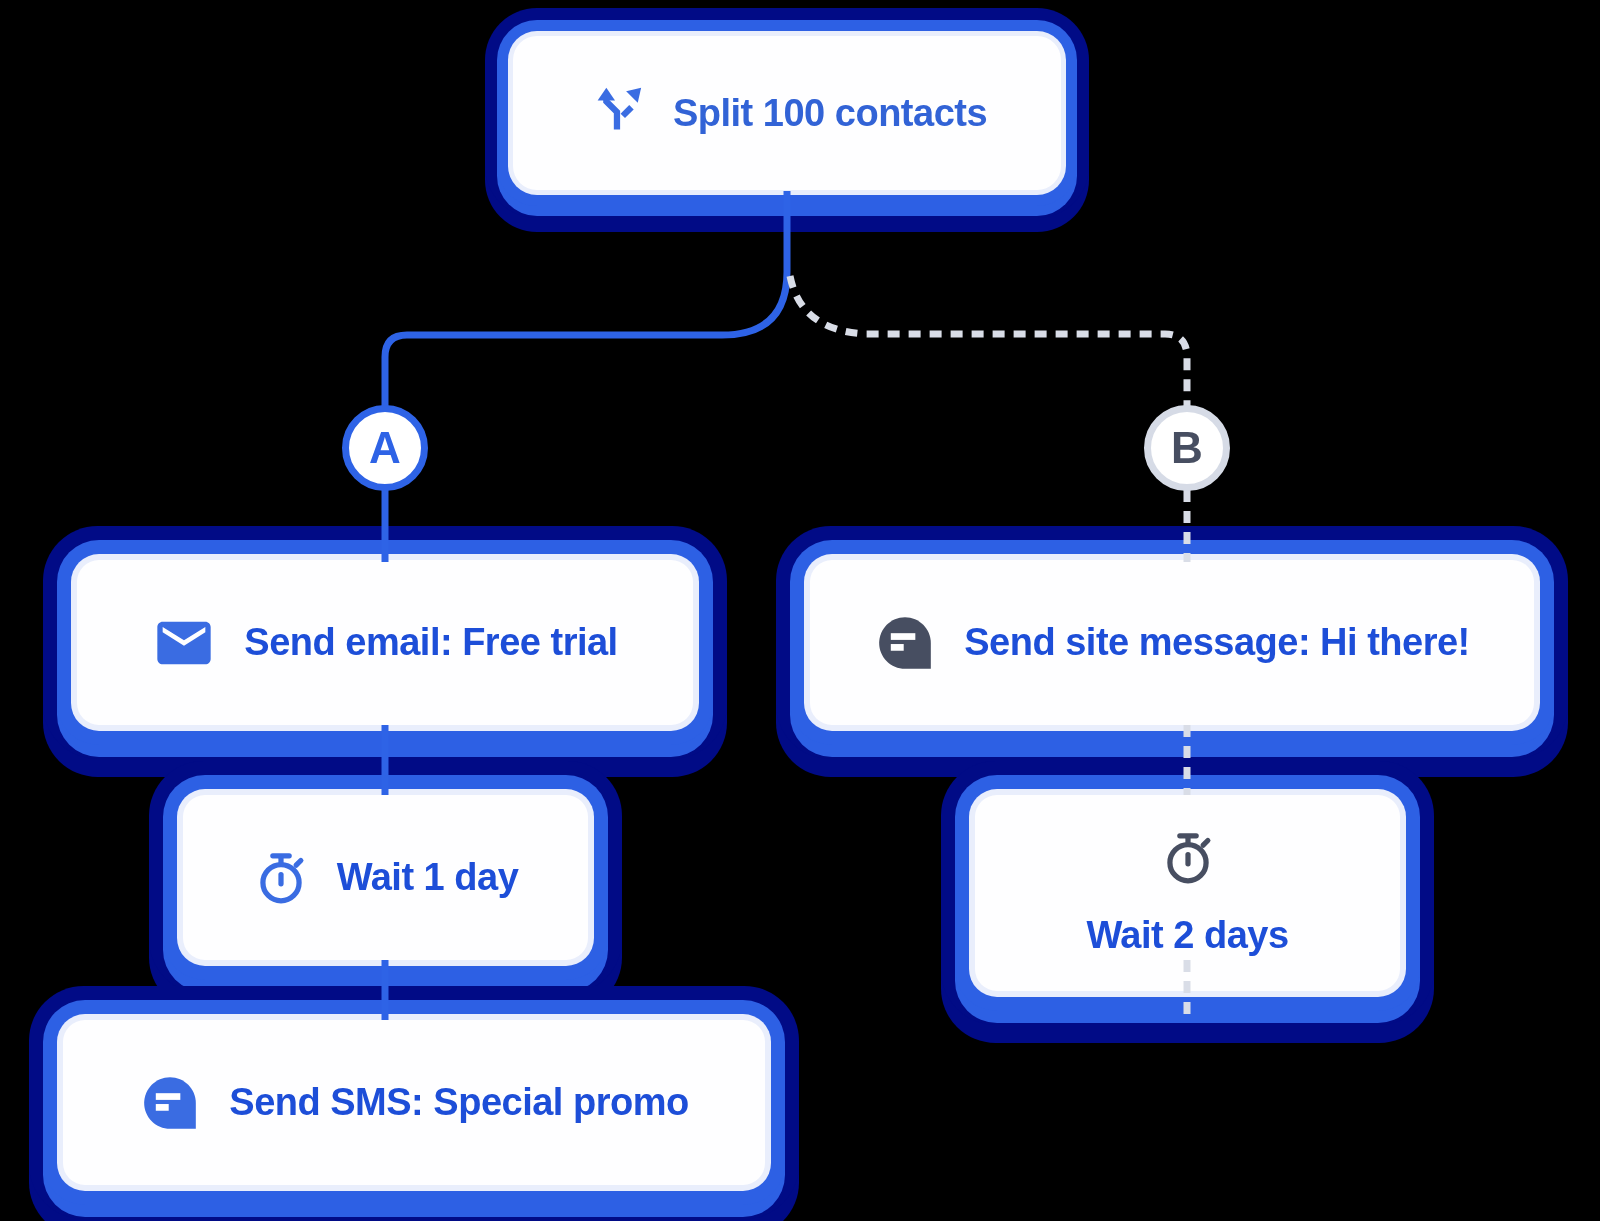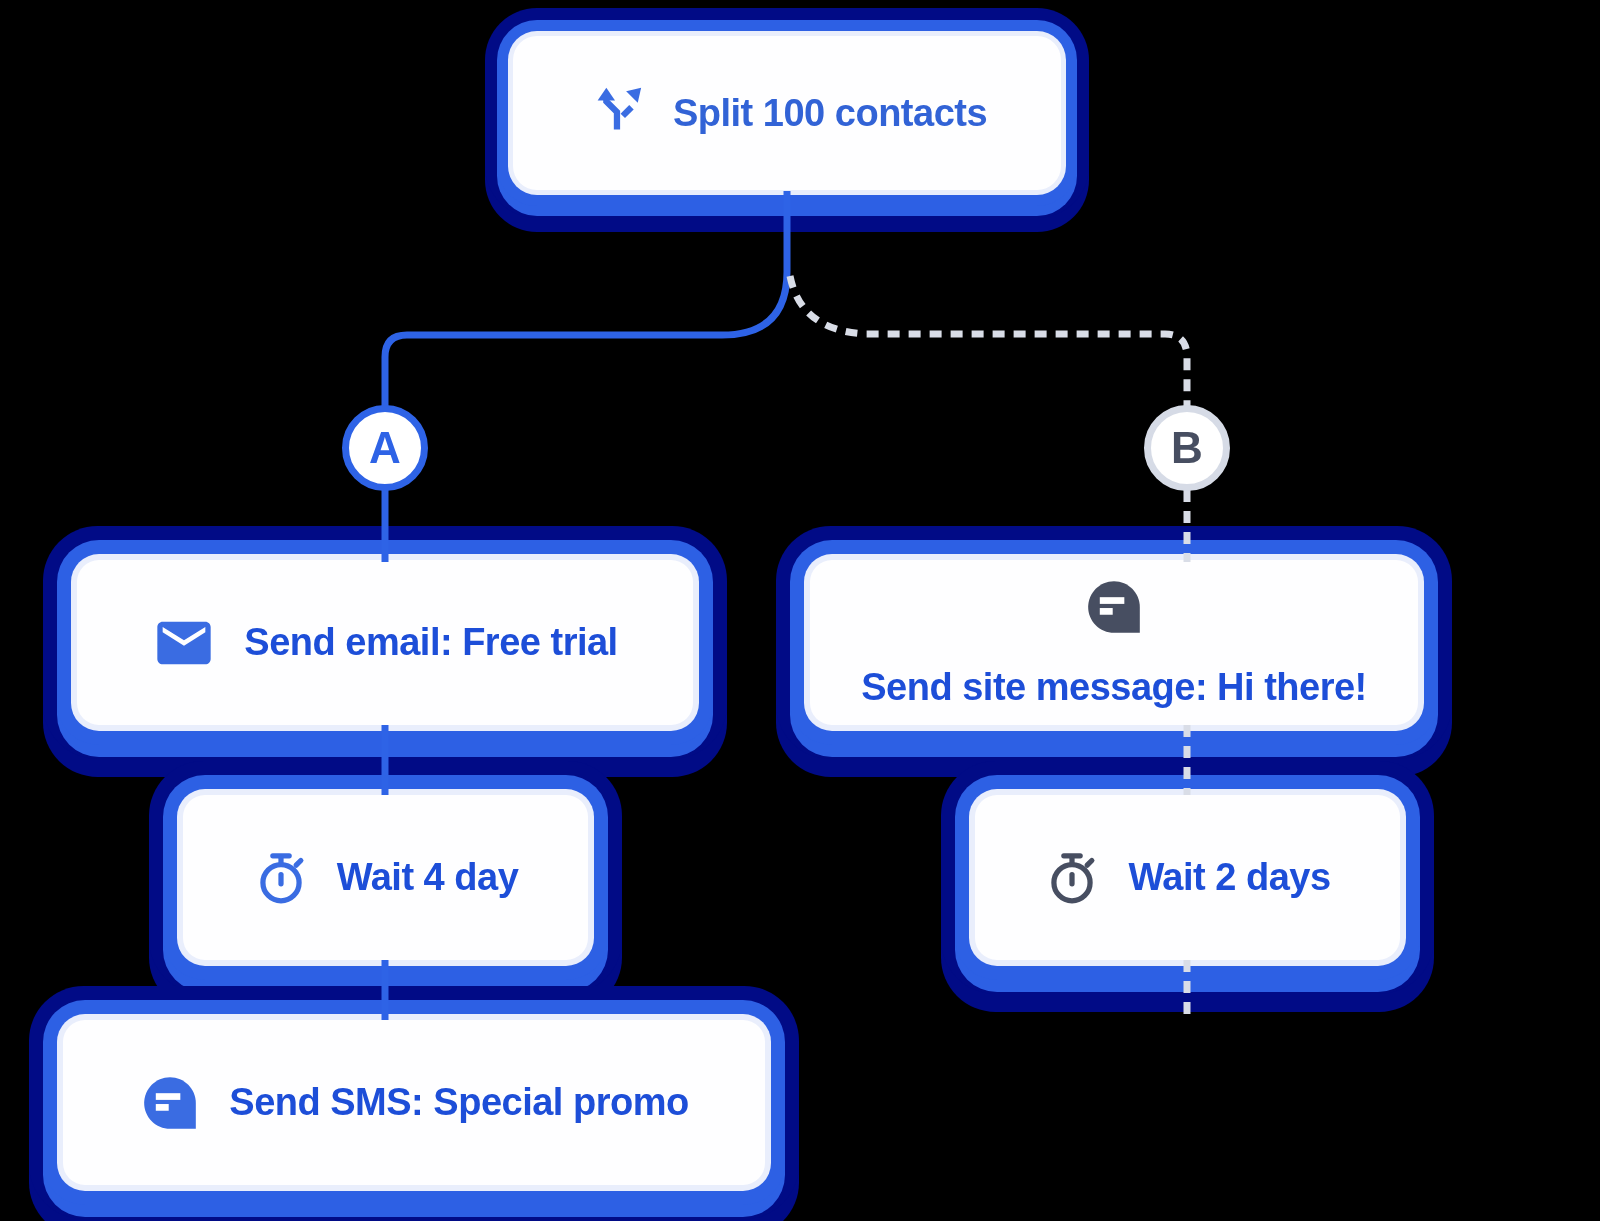"Send site message: Hi there!" .n-b1 { flex-direction: column -> none; width: 608px -> 724px }
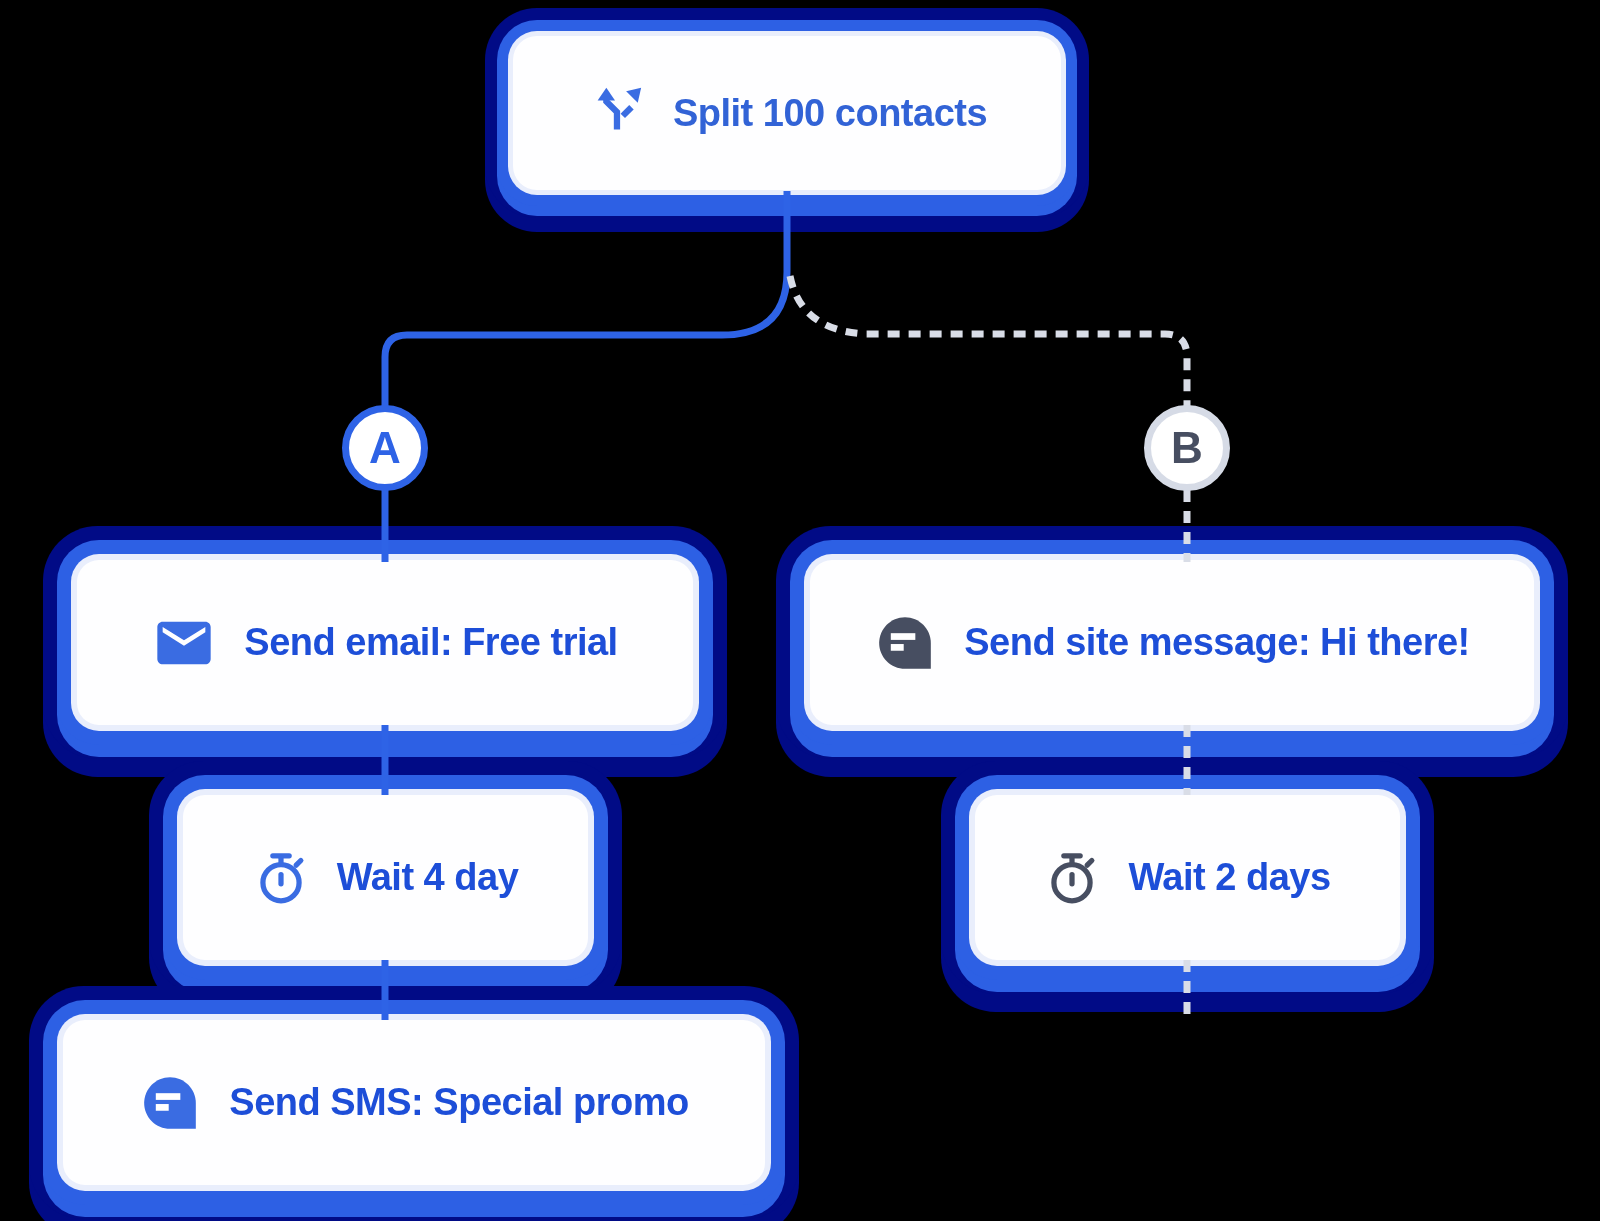"Wait 4 day" span.label { text: 4 -> 1 }
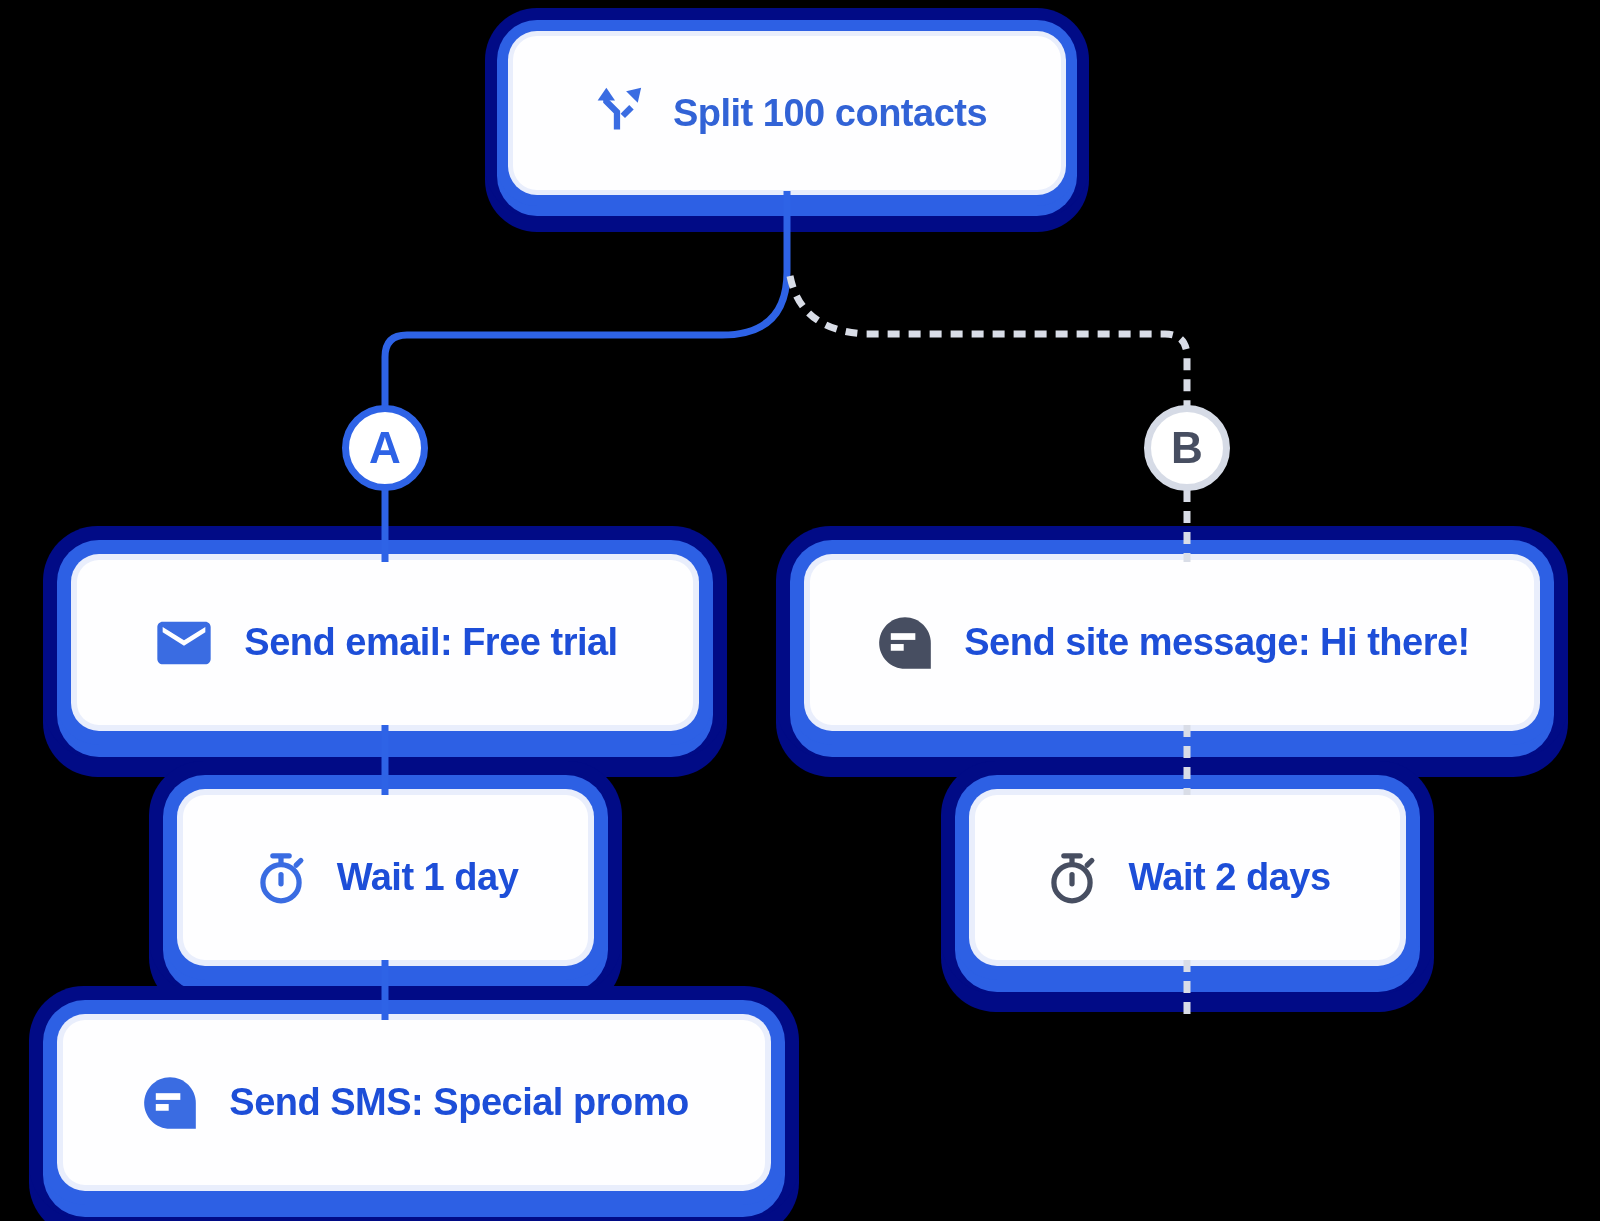"Wait 2 days" .n-b2 { flex-direction: none -> column; height: 165px -> 196px }
